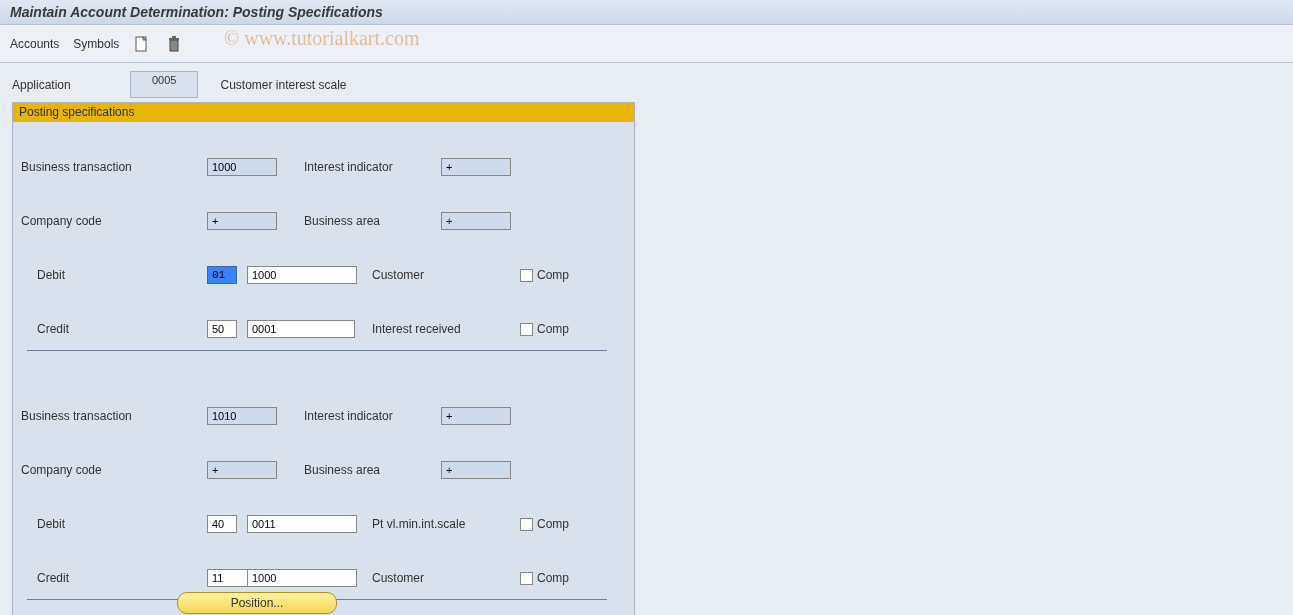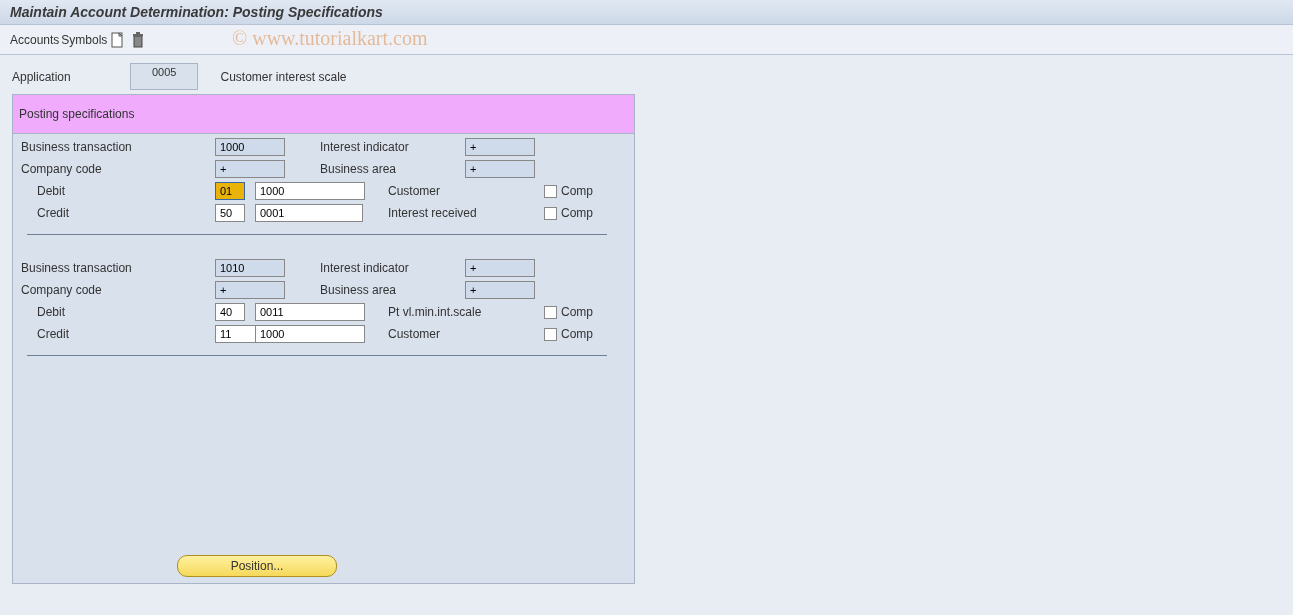"Accounts" .toolbar { gap: 2px -> 14px; height: 30px -> 38px }
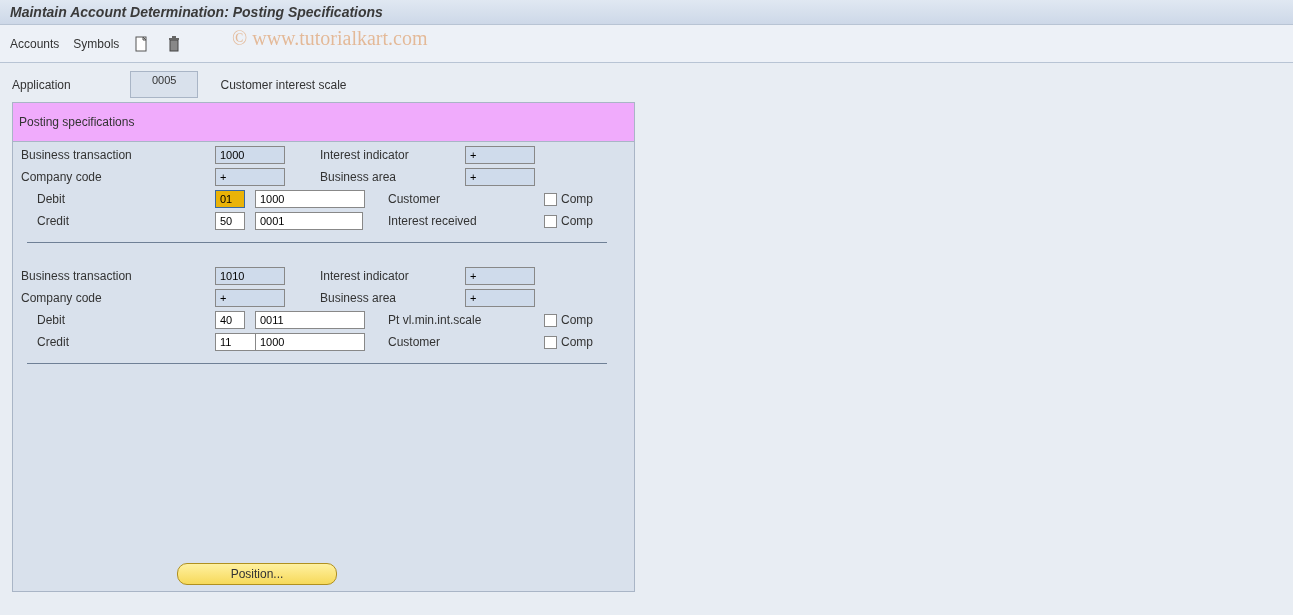"© www.tutorialkart.com" .watermark { left: 232px -> 224px }
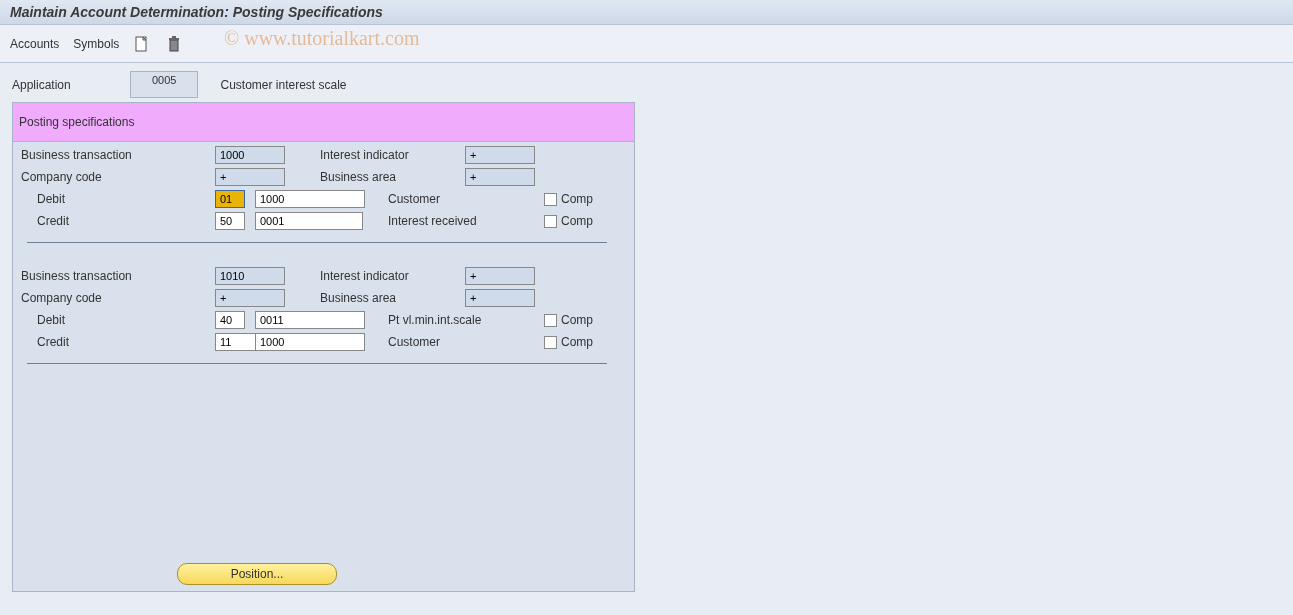"Posting specifications" .groupbox-title { background: #f0abfc -> #eab308; padding: 12px 6px -> 2px 6px }
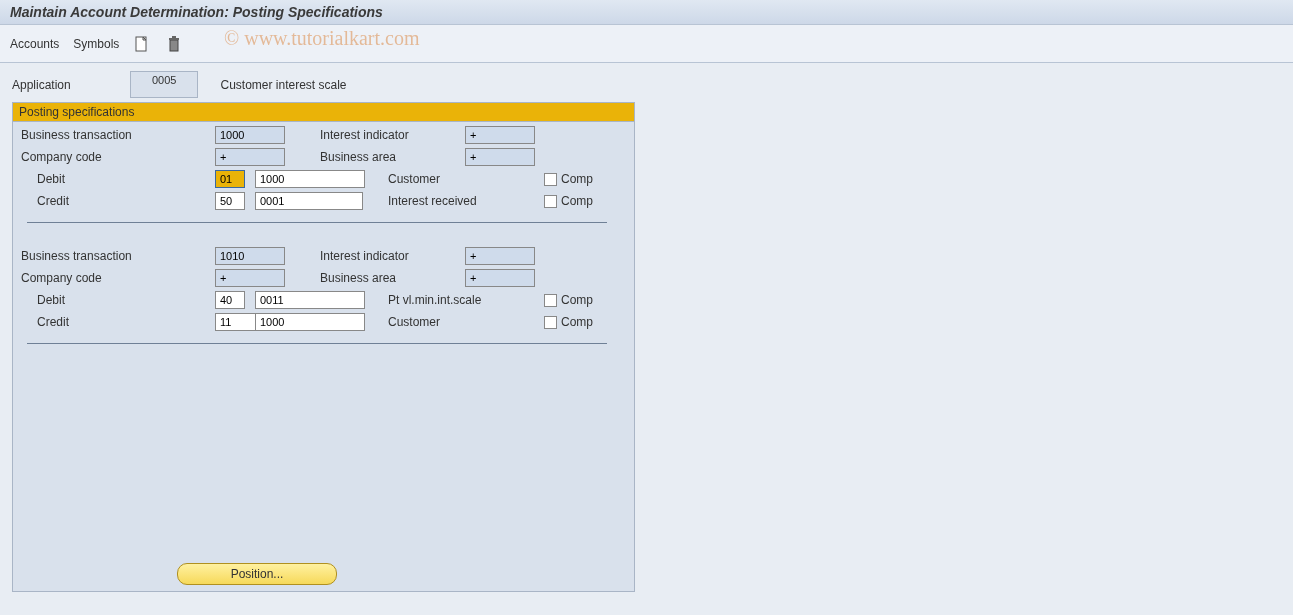"Business transaction" .row { gap: 12px -> 4px; margin-top: none -> 32px }
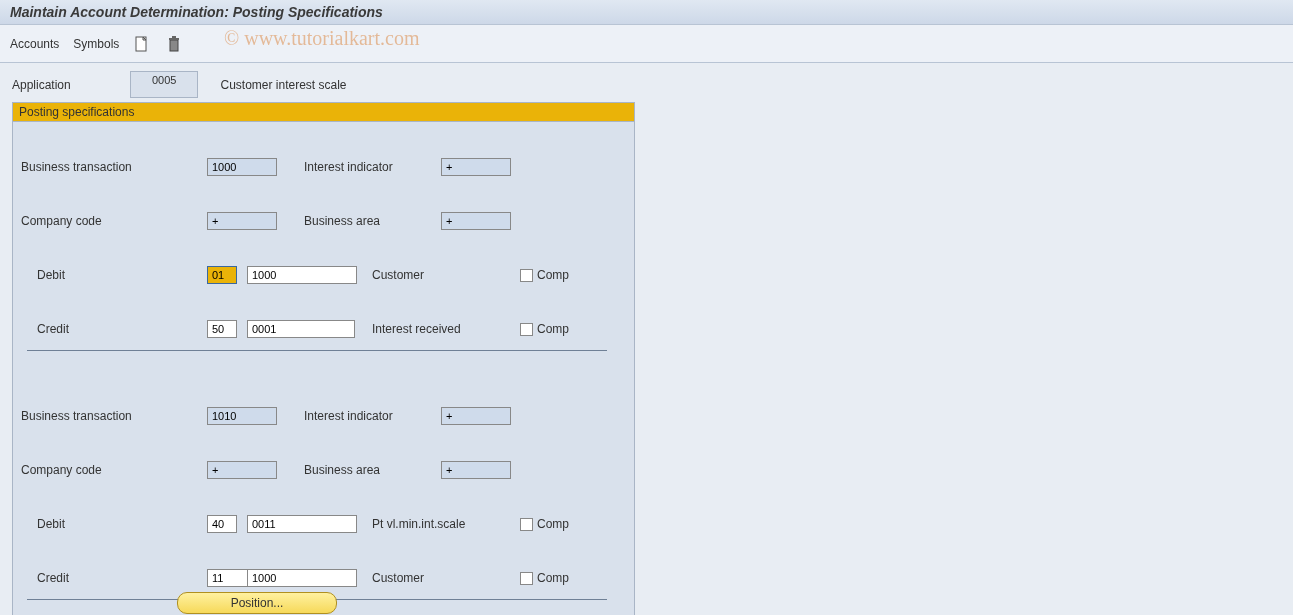"01" .txt.selected { background: #eab308 -> #3b82f6; font-family: none -> Liberation Mono, monospace }
